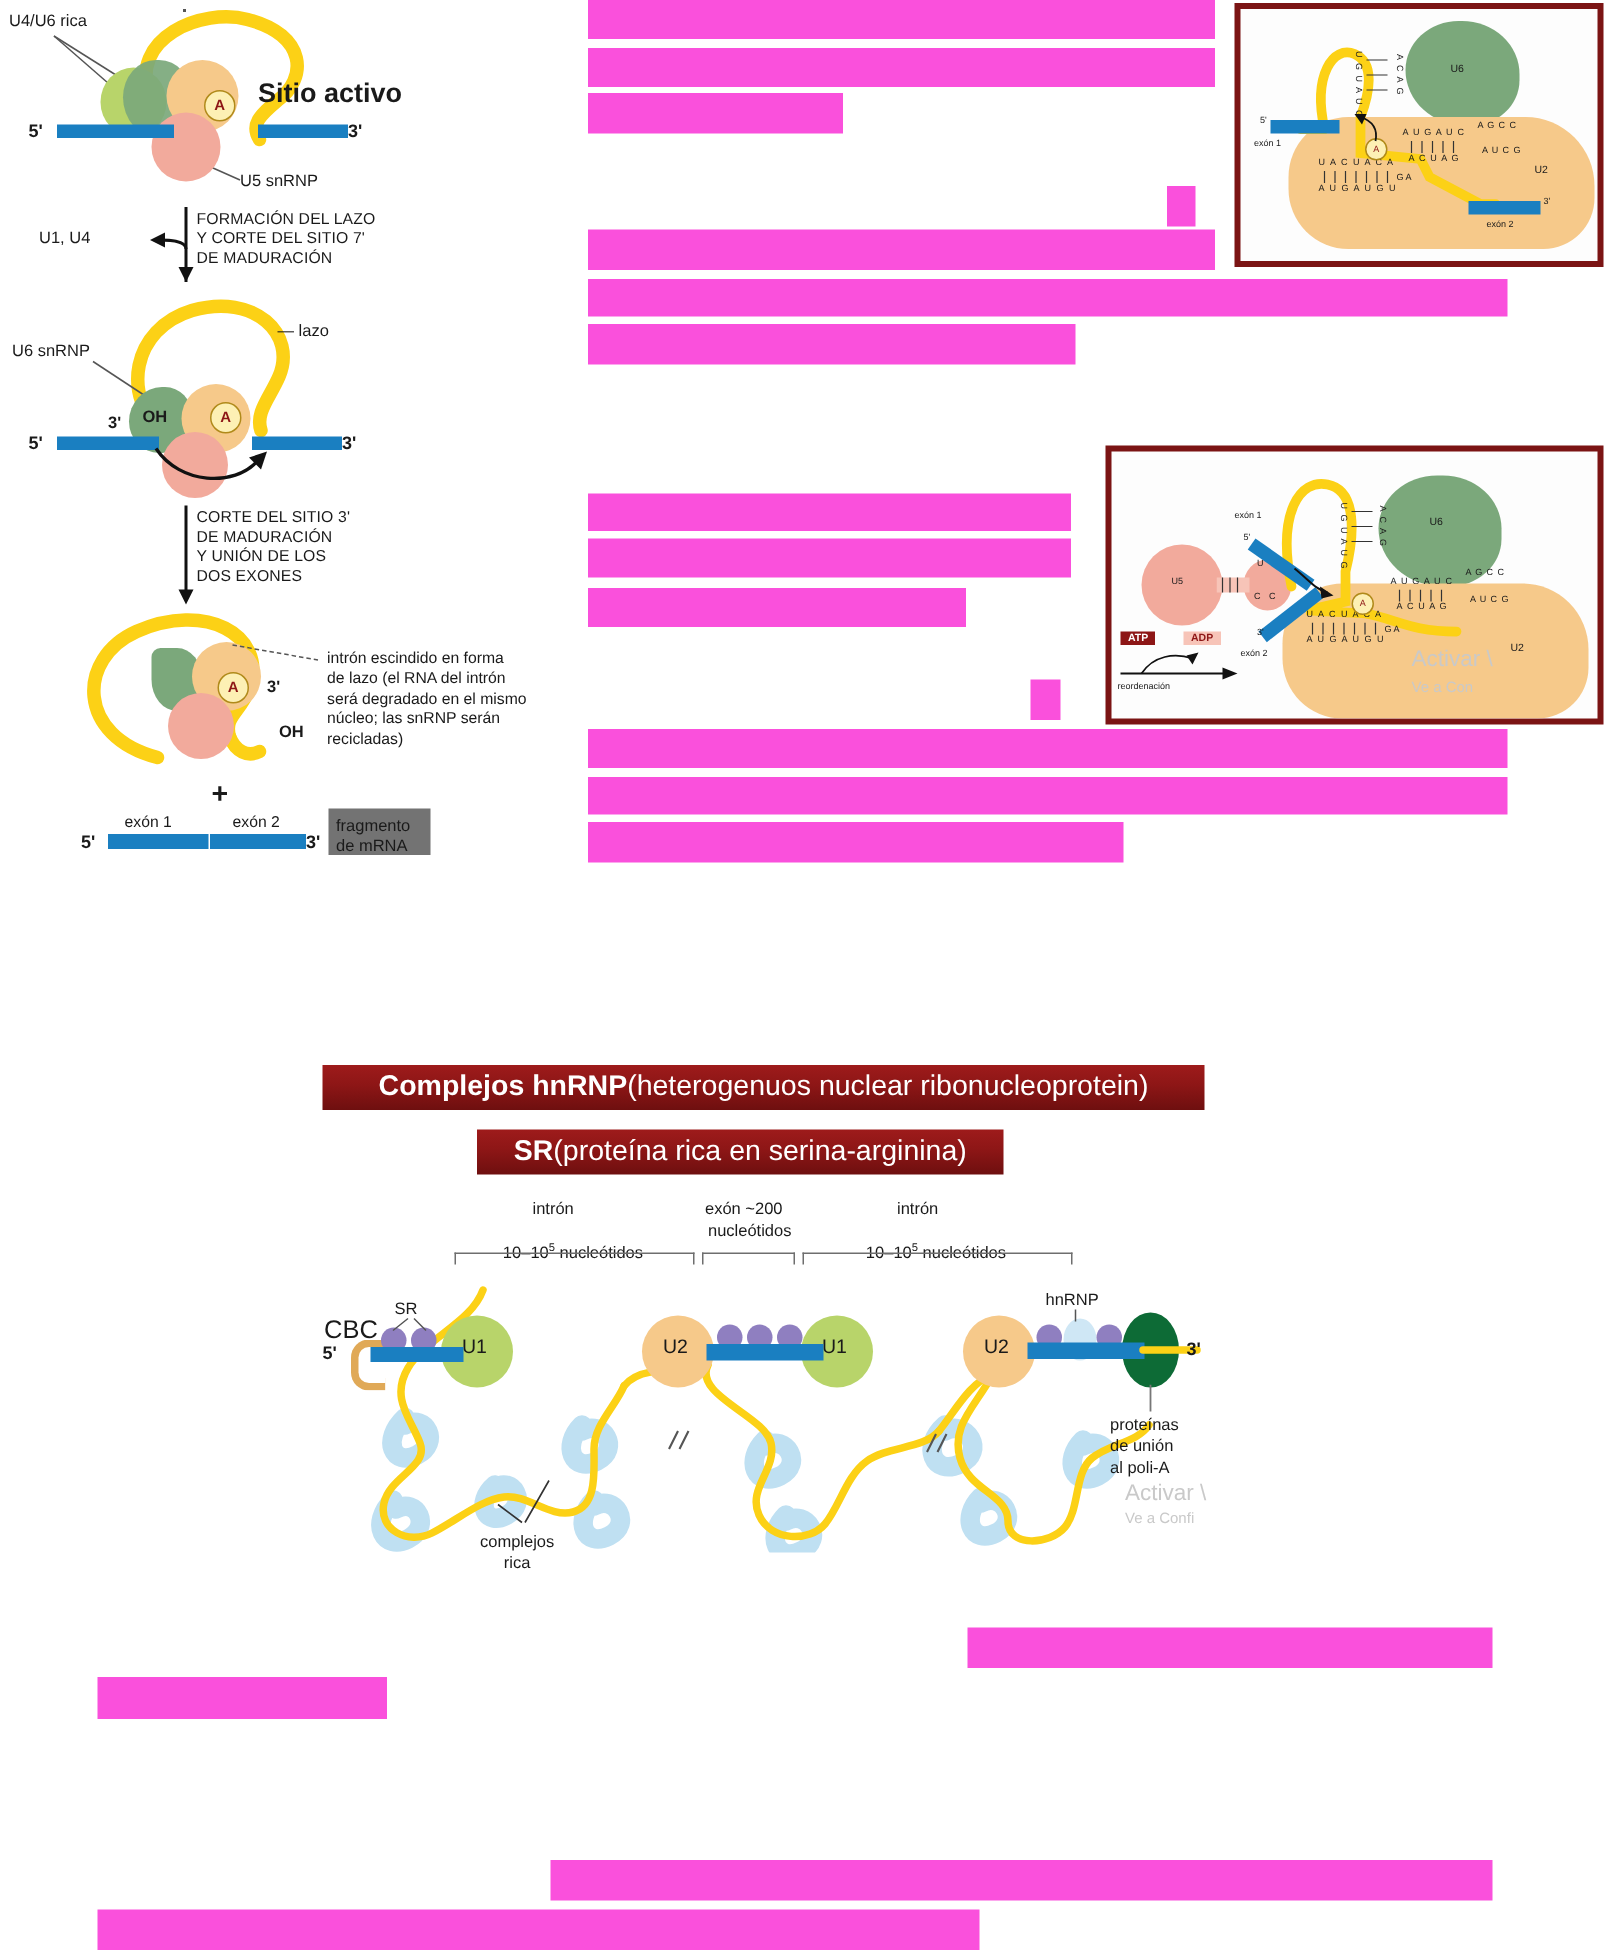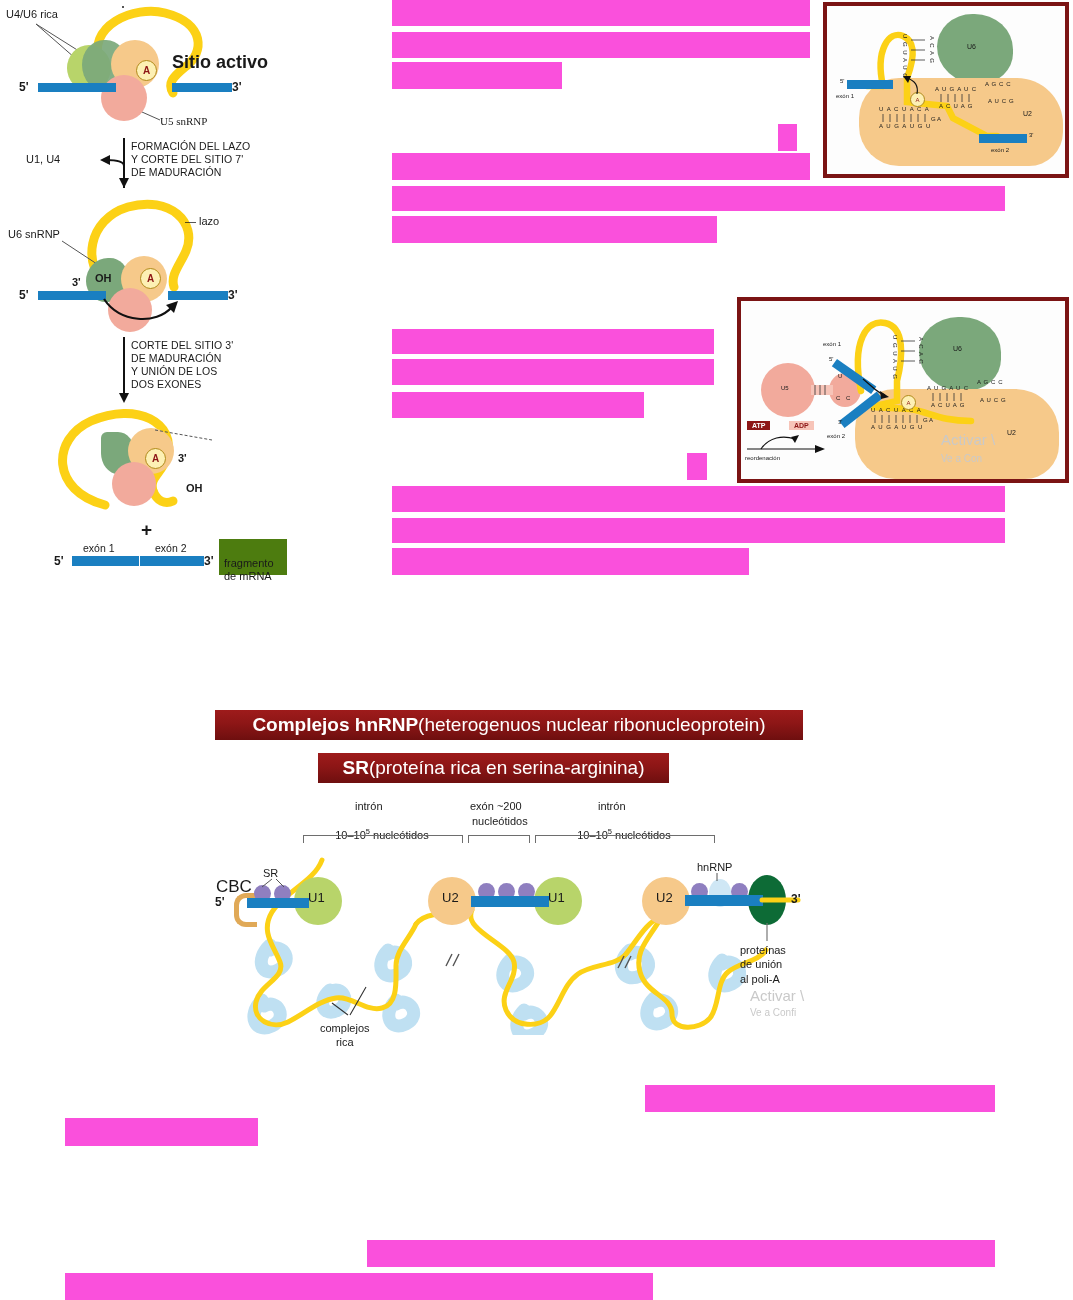"U5 snRNP" div.lbl { font-family: Liberation Serif, serif -> none }
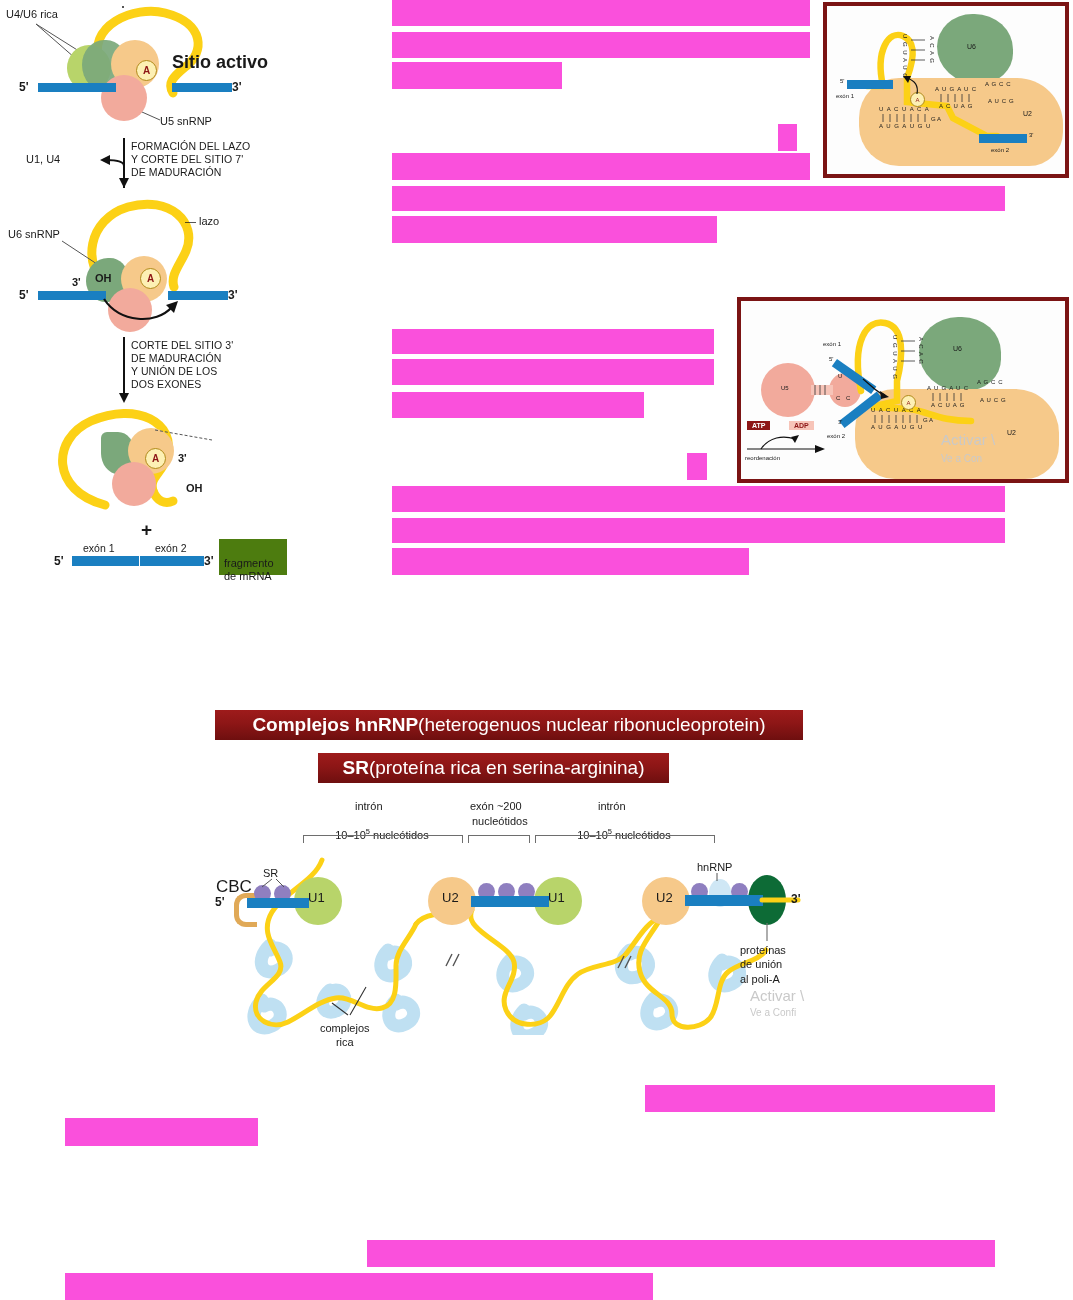"intrón escindido en forma" div.lbl { html: none -> <div>intrón escindido en forma de lazo (el RNA del intrón será degradado en el mismo núcleo; las snRNP serán recicladas)</div> }
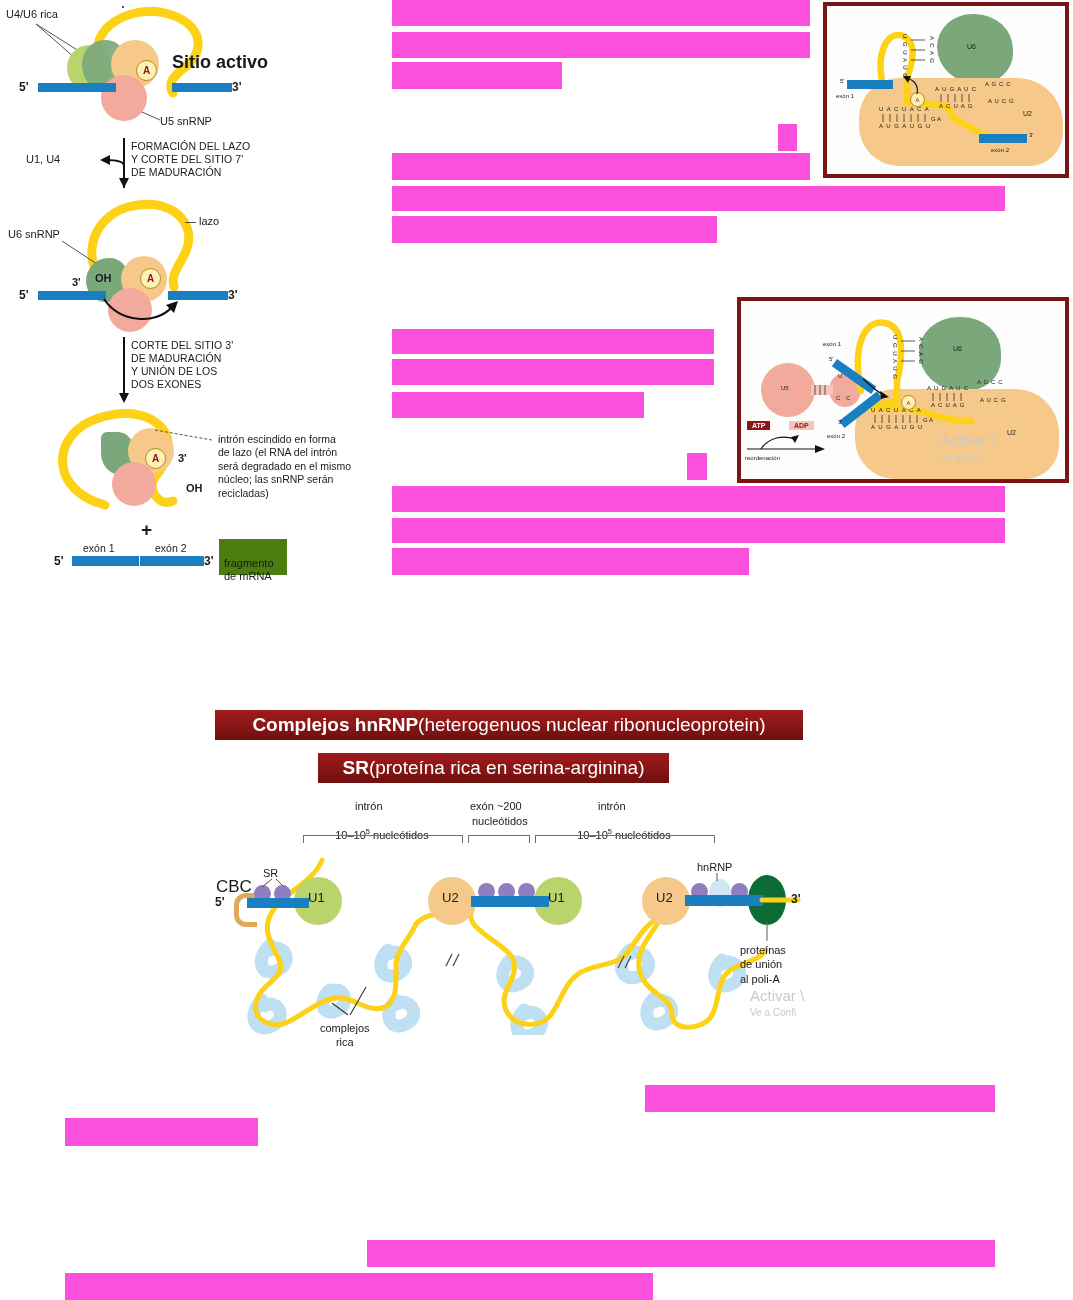"fragmento" .yellowbox { background: #4d7c0f -> #737373; padding: 18px 5px -> 6px 5px }
